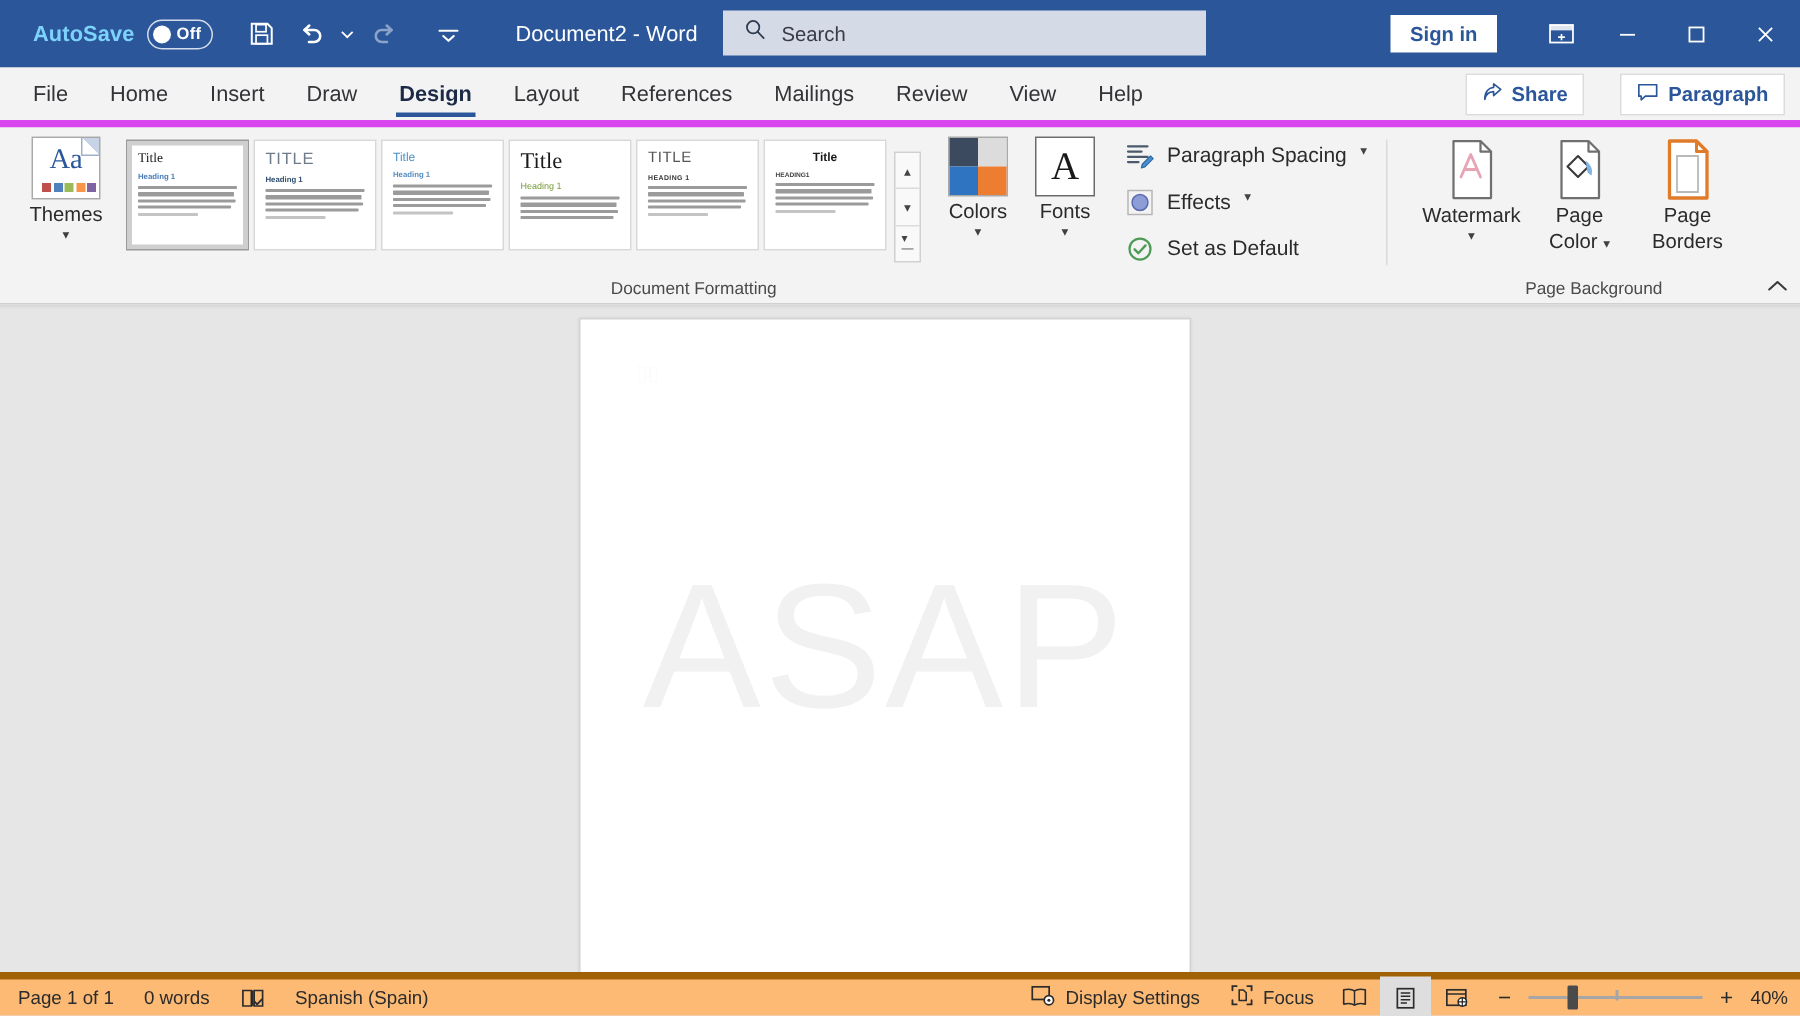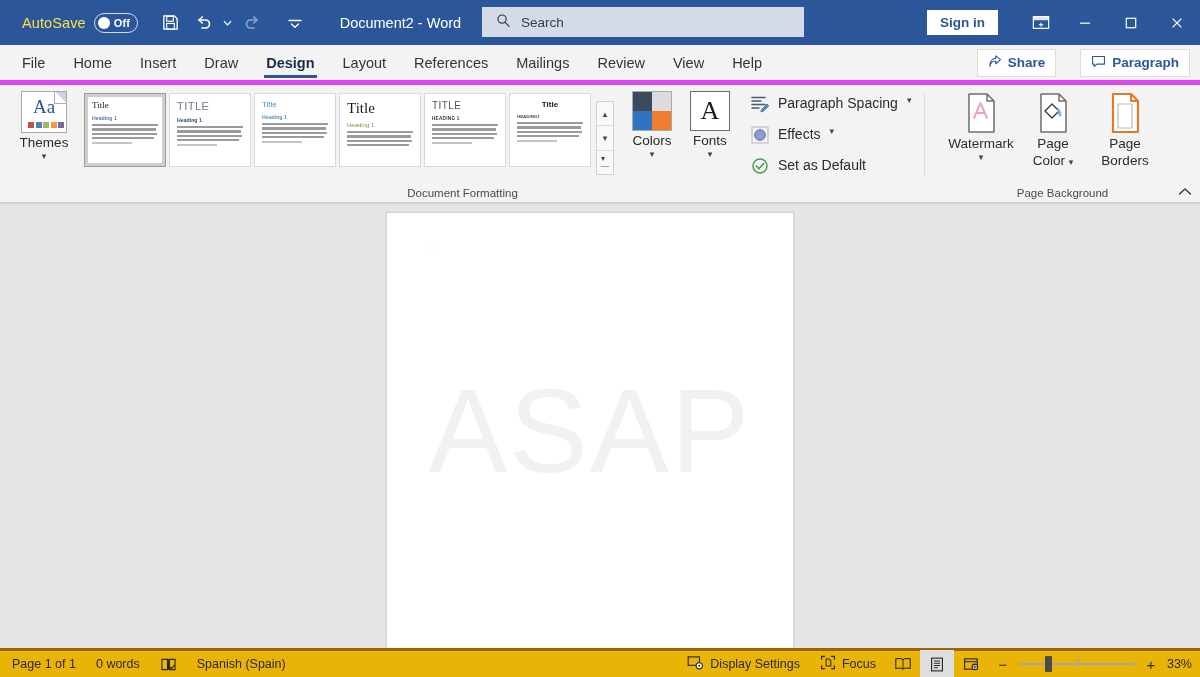"AutoSave" .autosave-label { color: #fde047 -> #7dd3fc; font-weight: none -> bold }
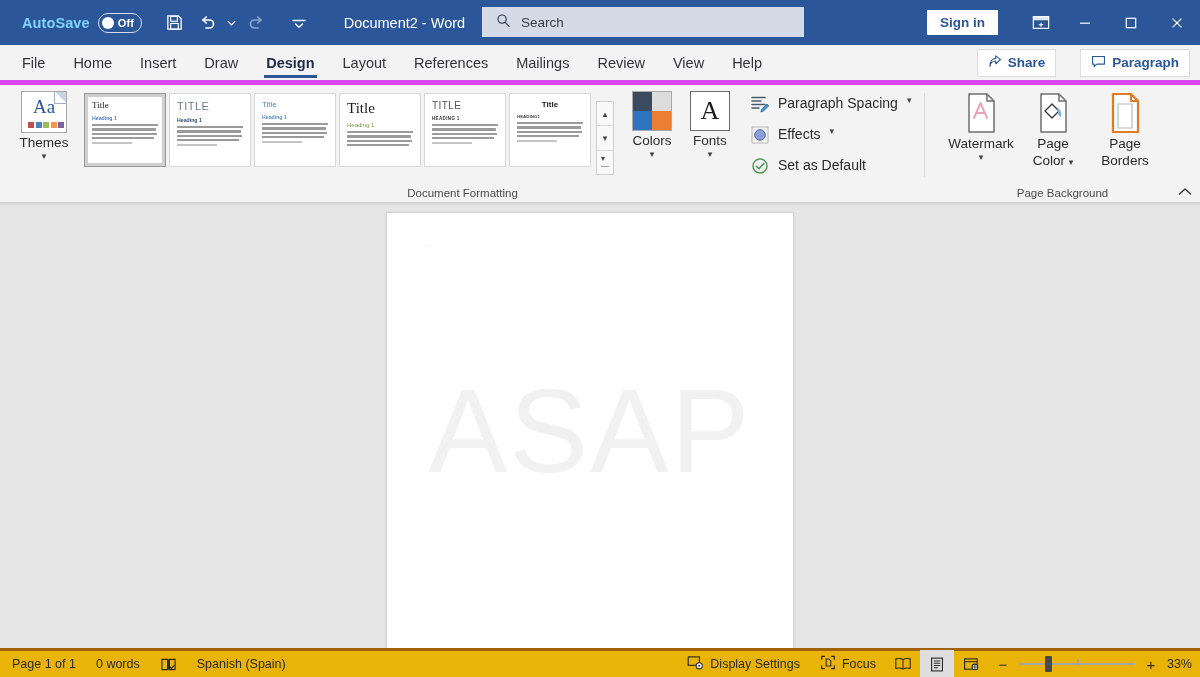"Page 1 of 1" .status { background: #eab308 -> #fdba74; border-top: 3px solid #a16207 -> 5px solid #a16207 }
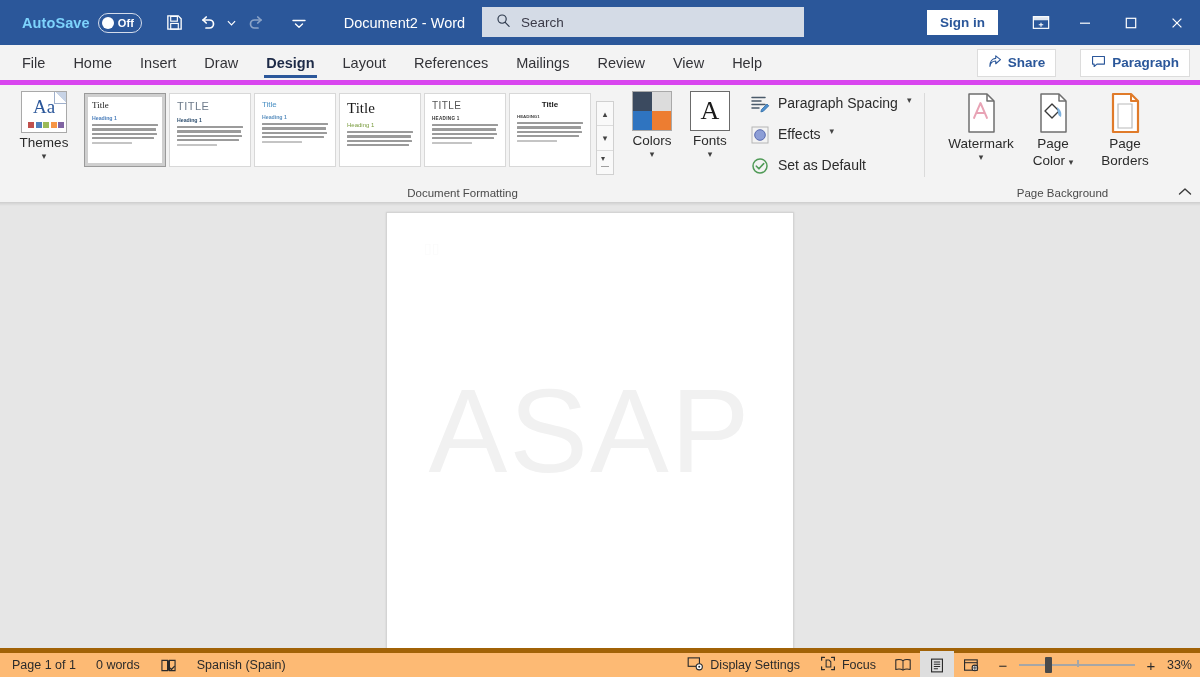"33%" span.zoom-pct { text: 33% -> 40% }
